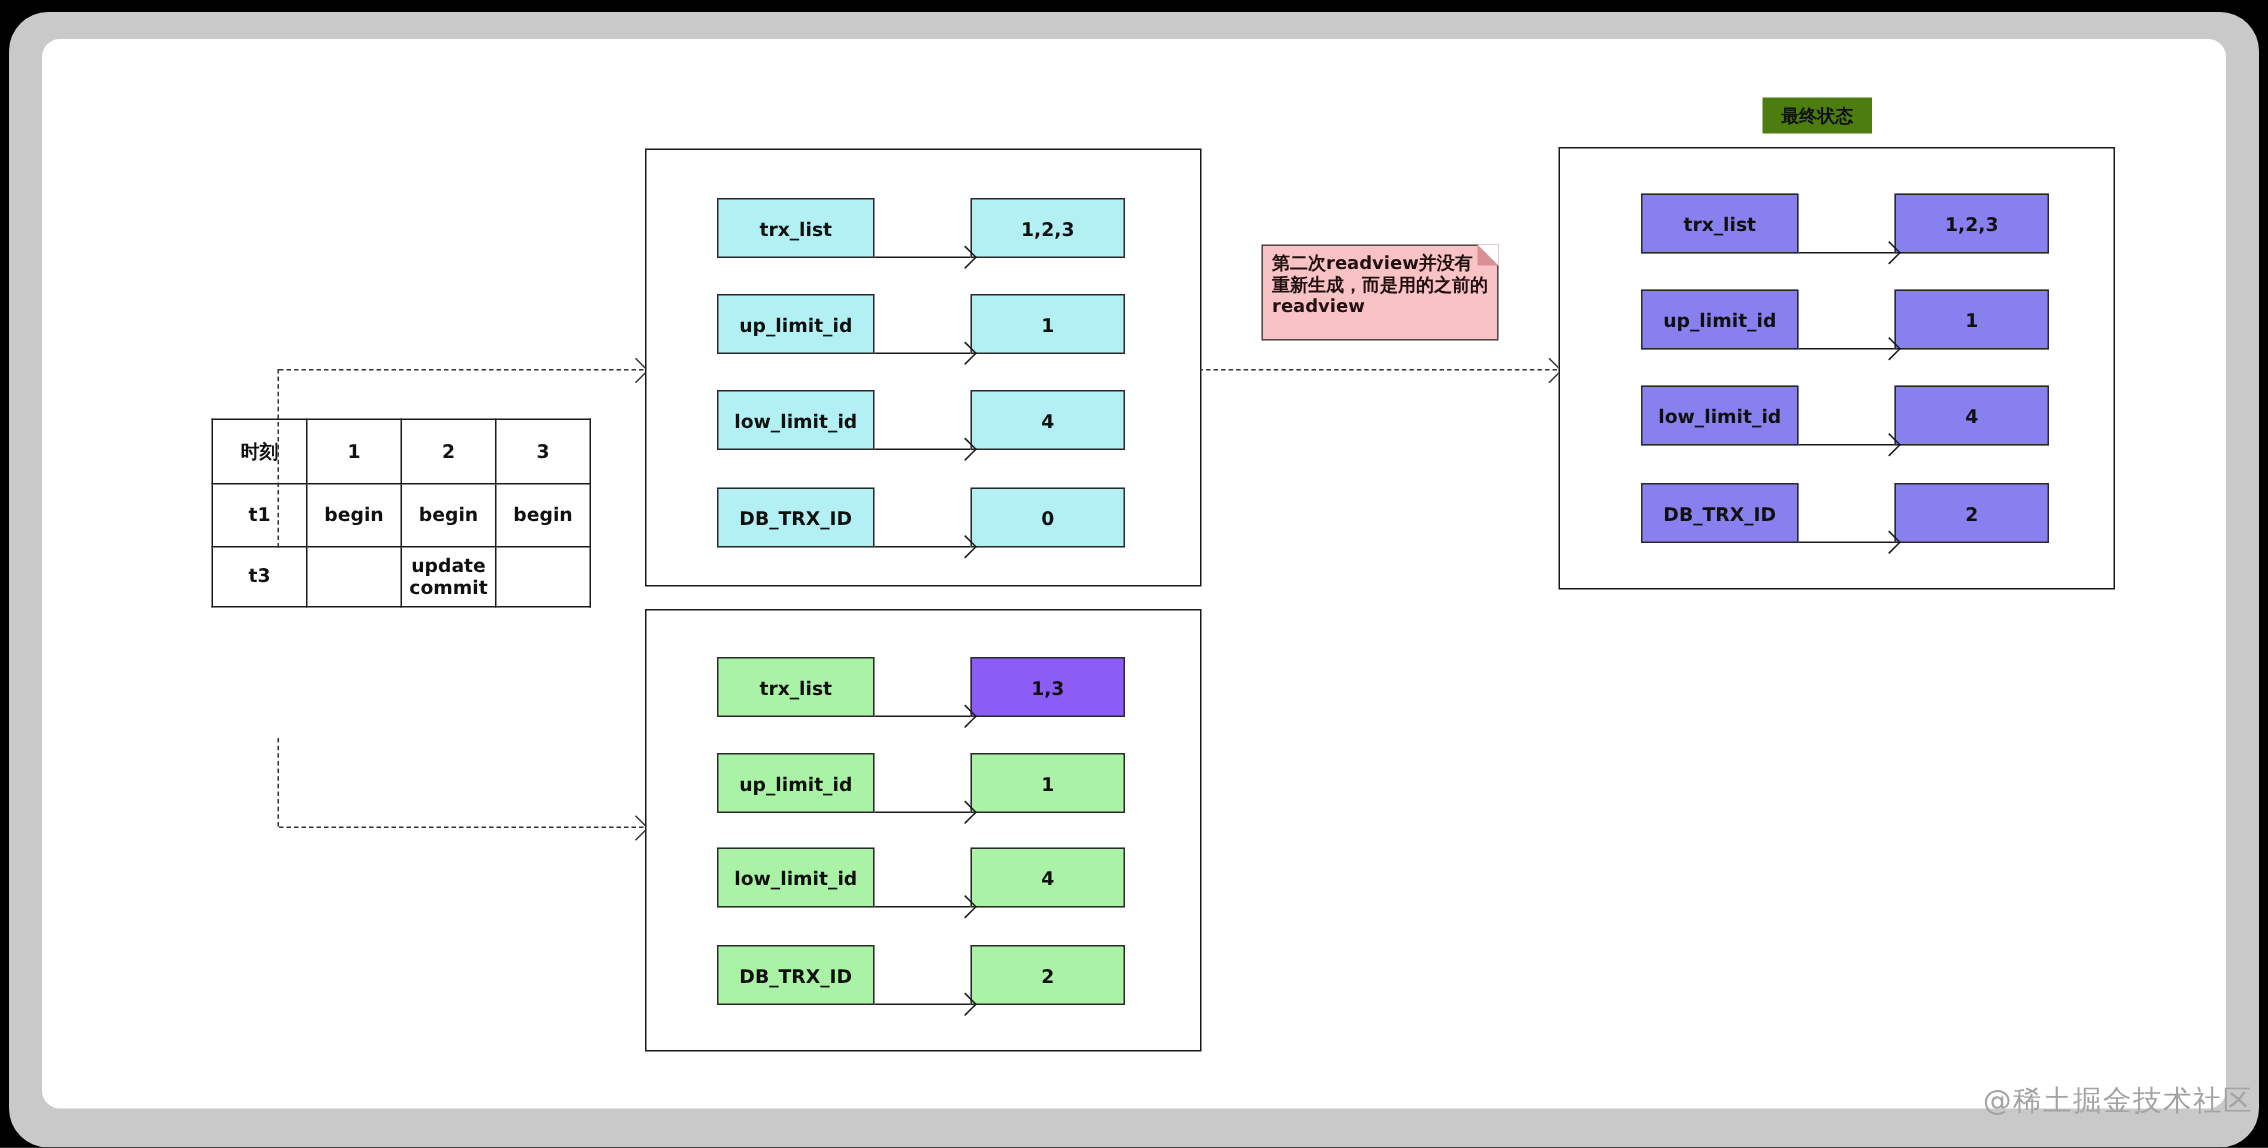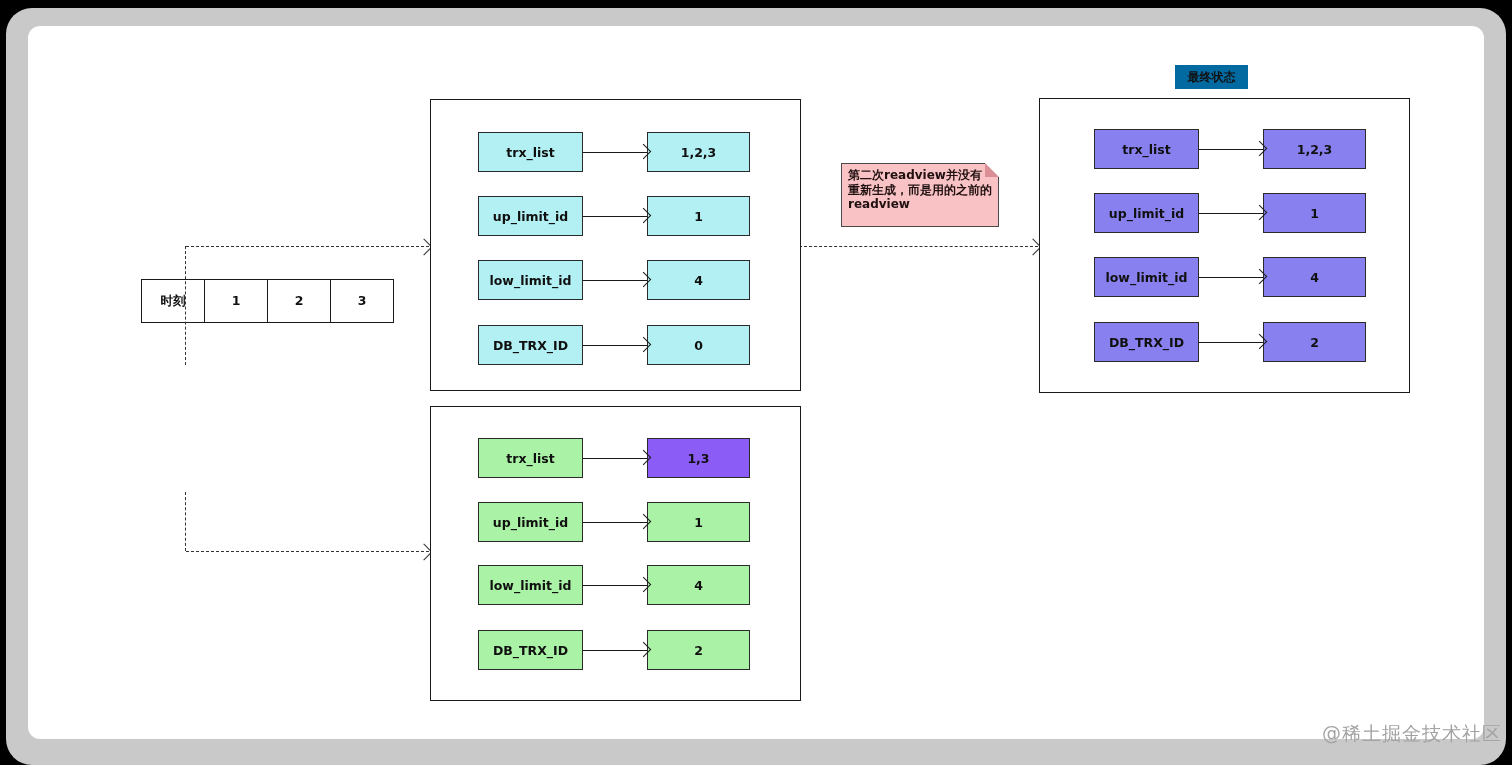"最终状态" div { background: #0369a1 -> #4d7c0f }
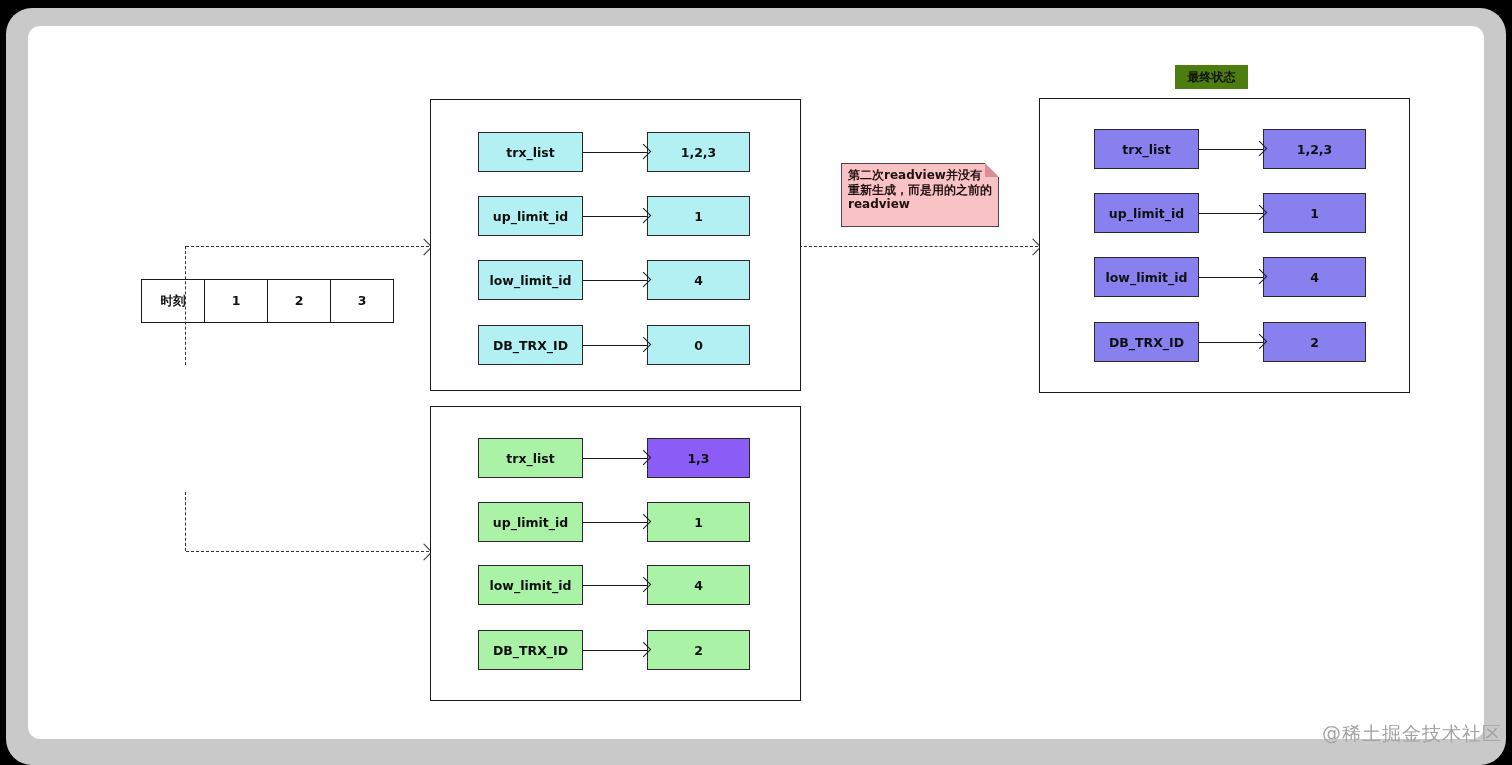"trx_list" .rv-row { align-items: center -> flex-end }
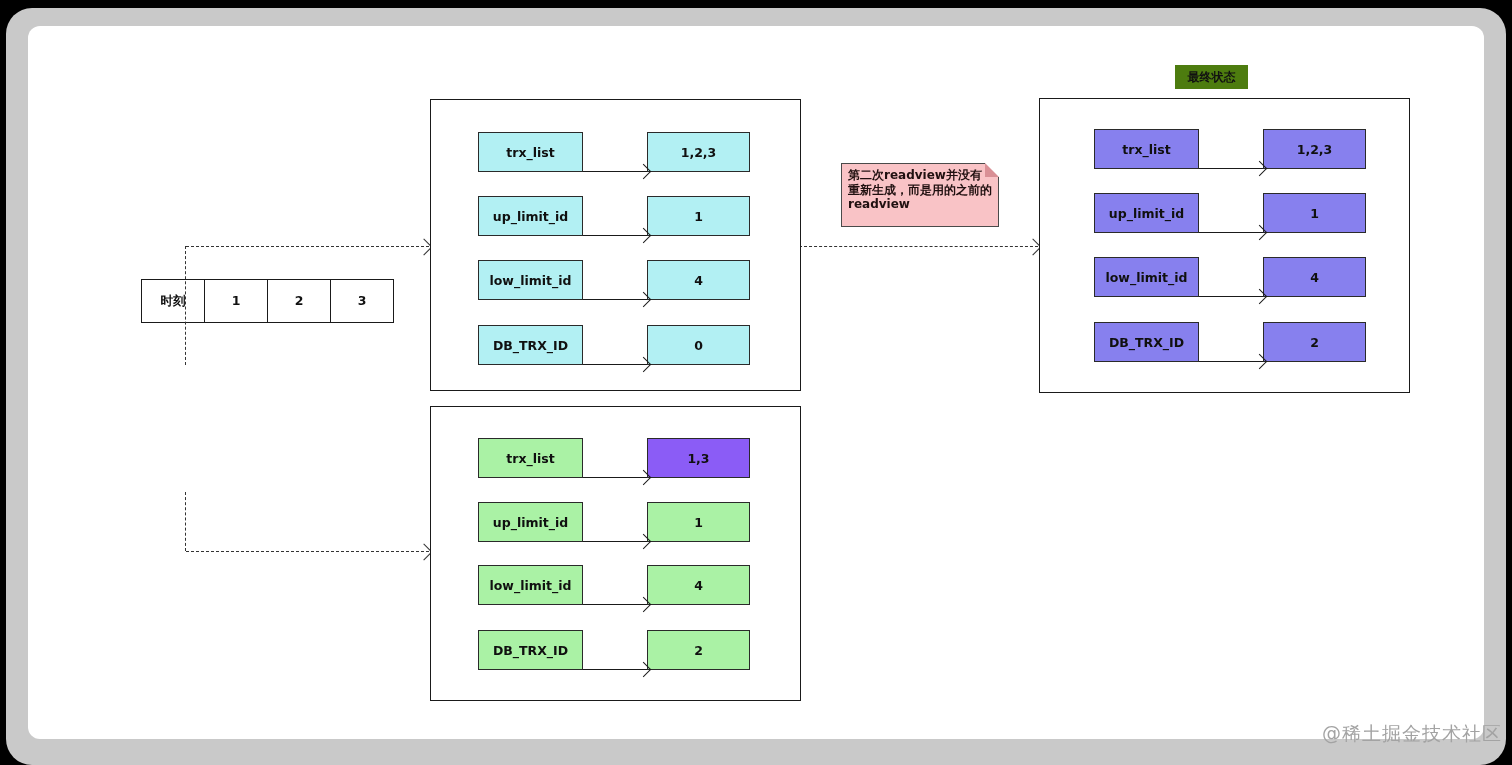"t1" tr { html: none -> <tr> <td>t1</td> <td>begin</td> <td>begin</td> <td>begin</td> </tr> }
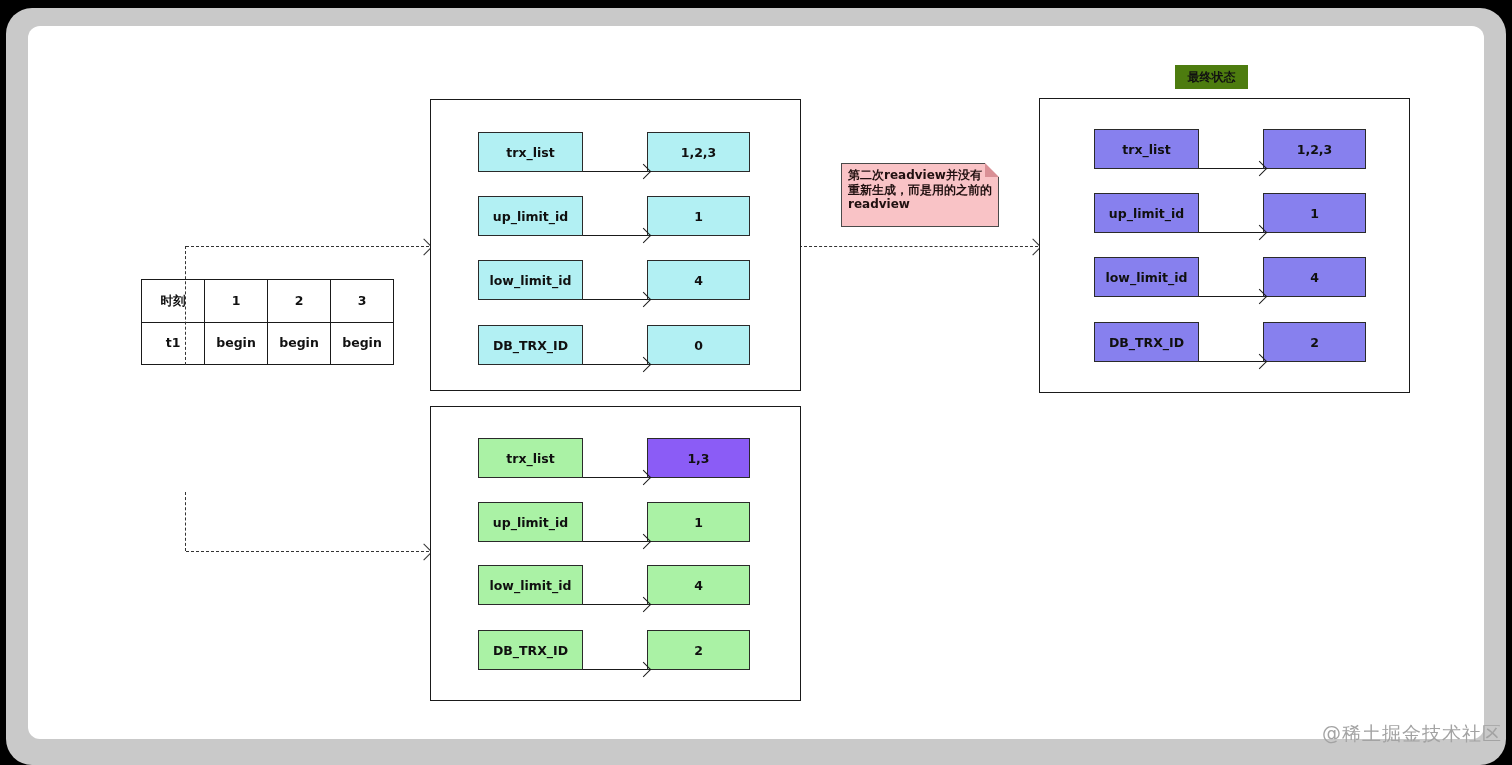"t3" tr { html: none -> <tr> <td>t3</td> <td></td> <td>update commit</td> <td></td> </tr> }
